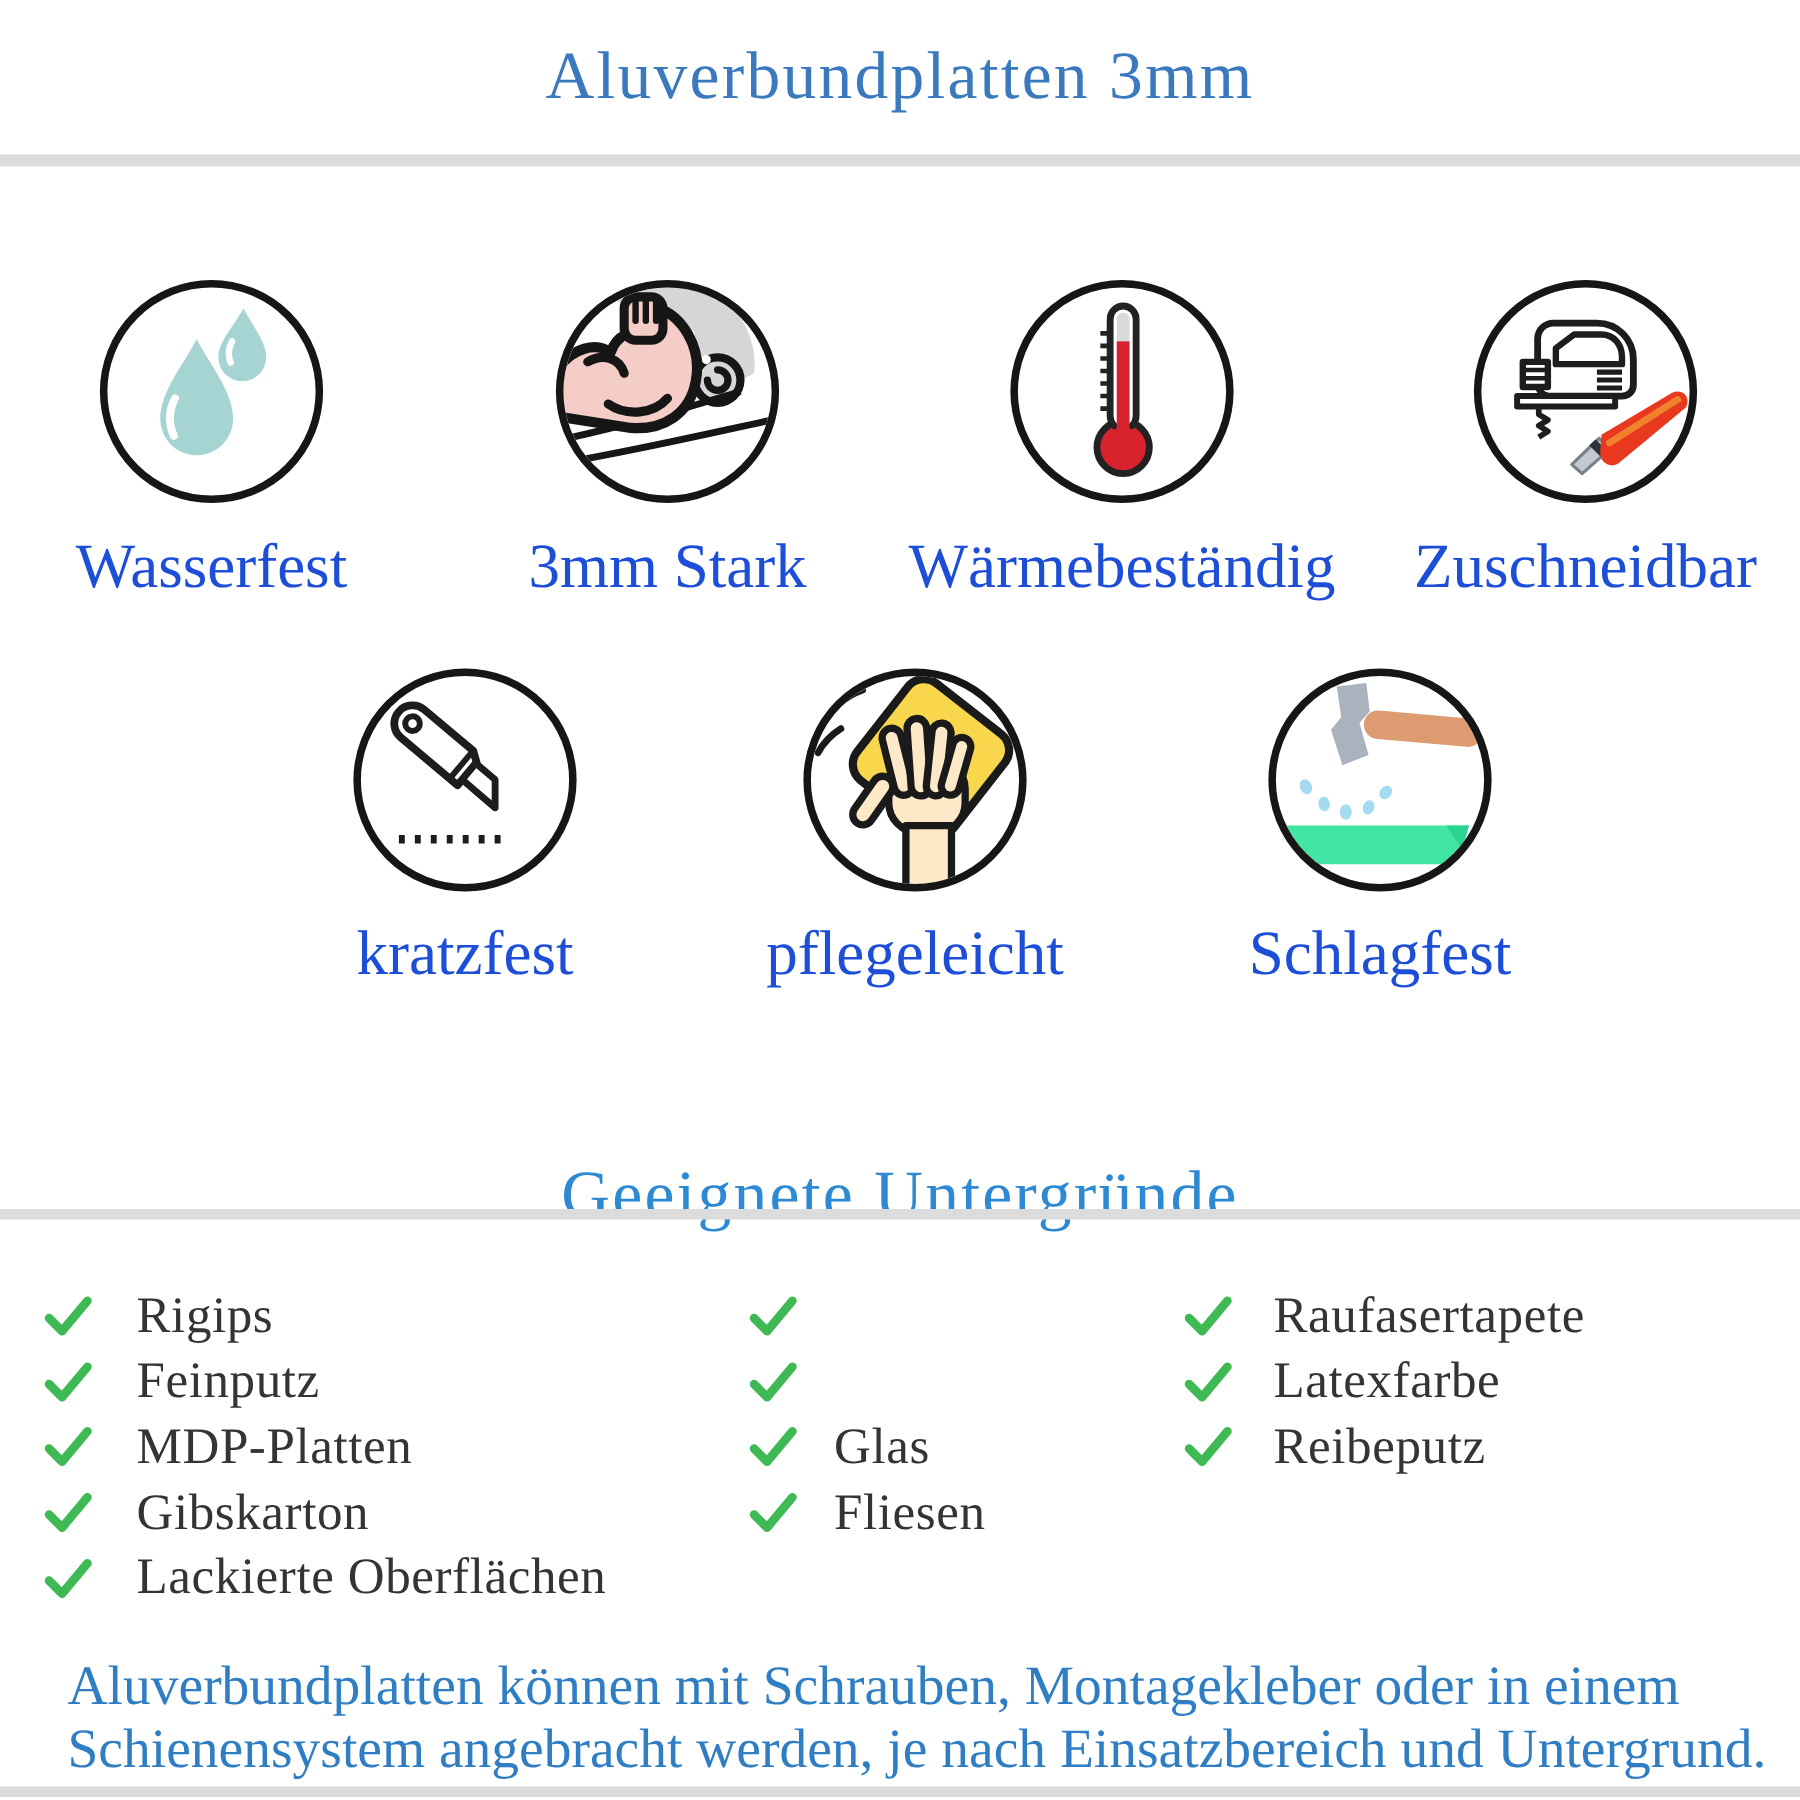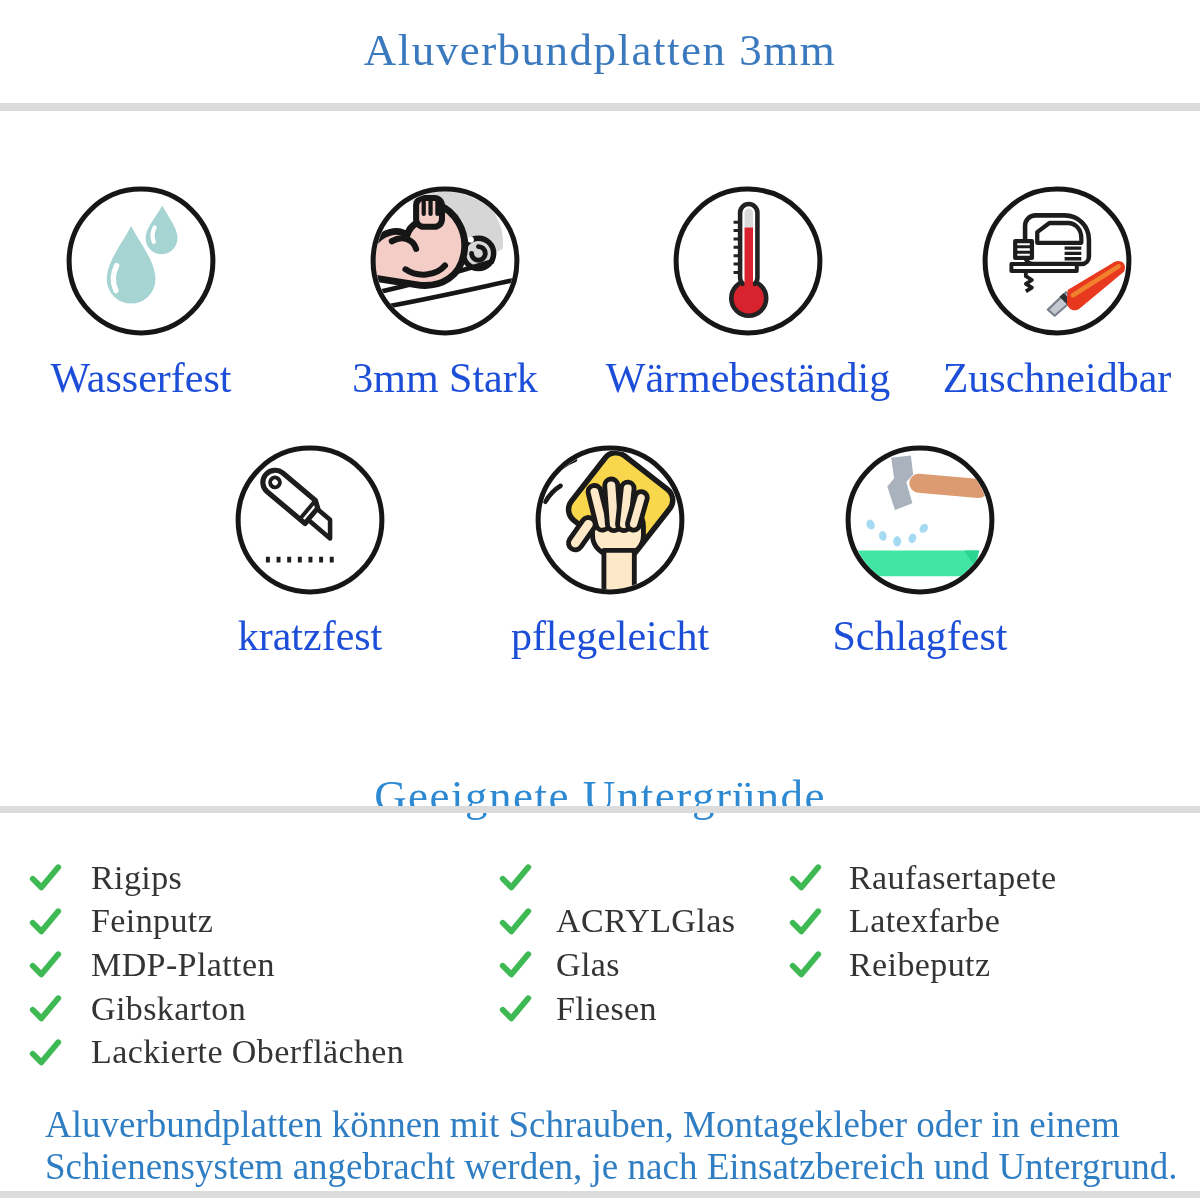"ACRYLGlas" span { html: <span>ACRYLGlas</span> -> none }
